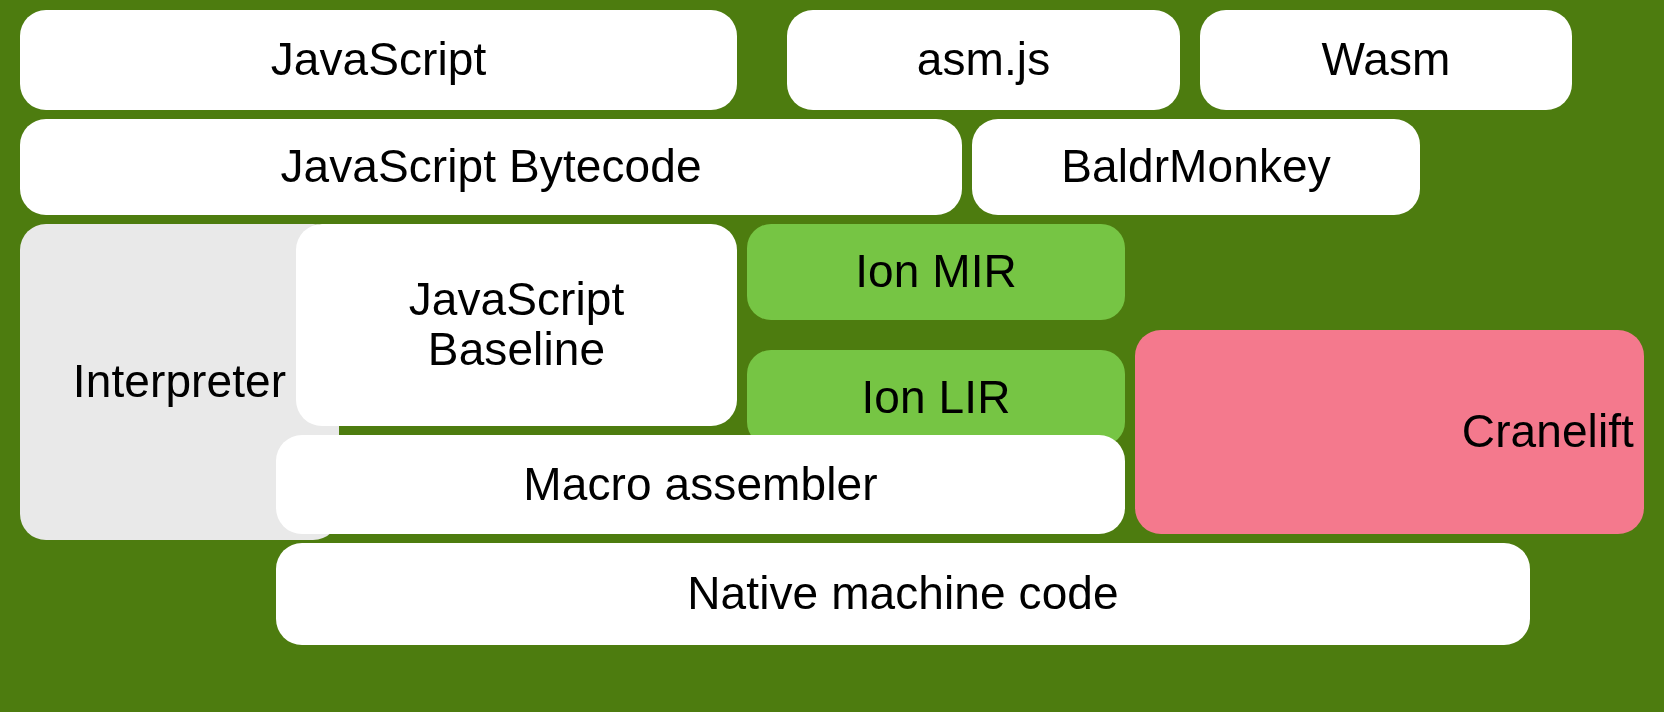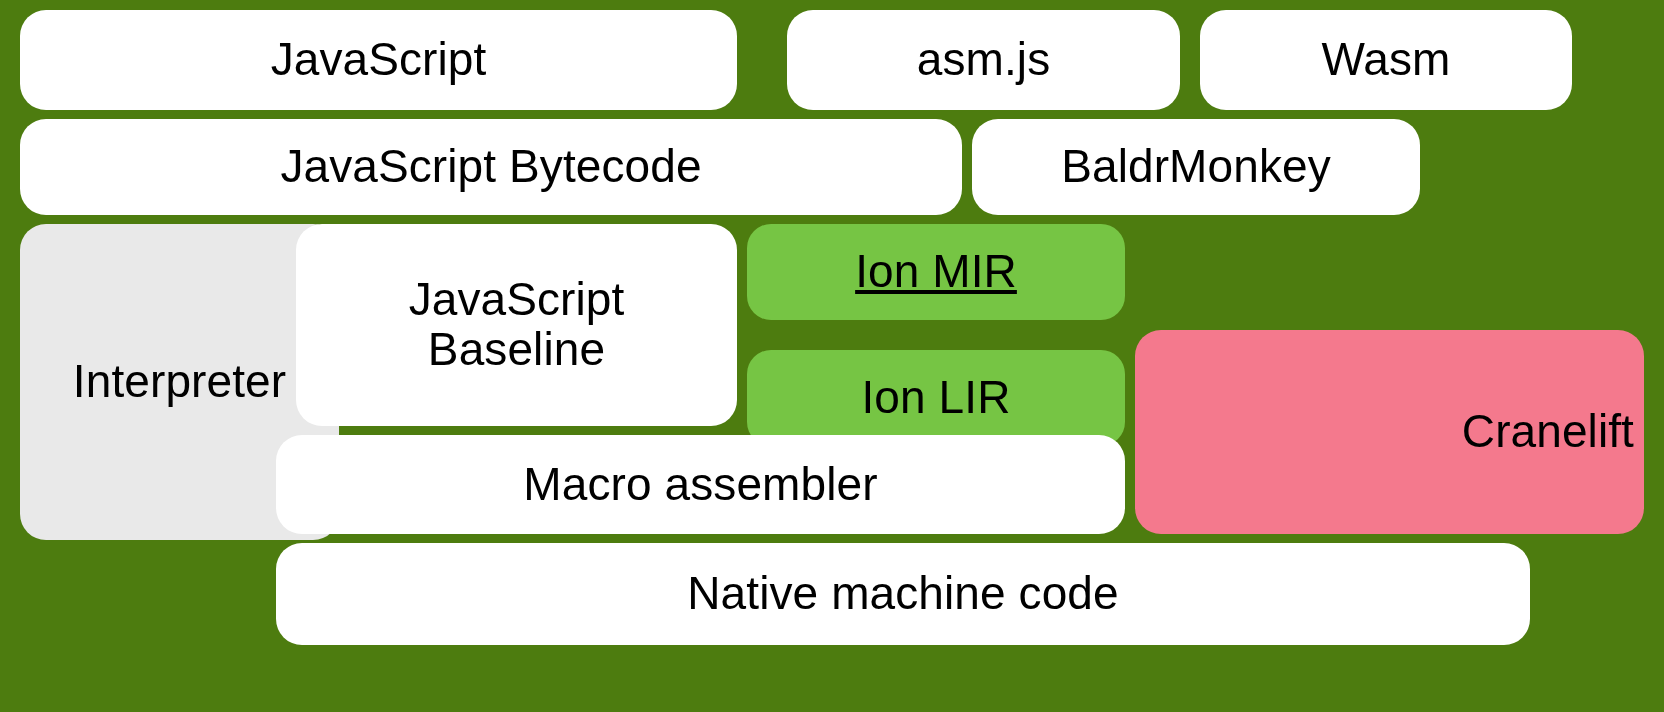"Ion MIR" div.node { text-decoration: underline -> none }
